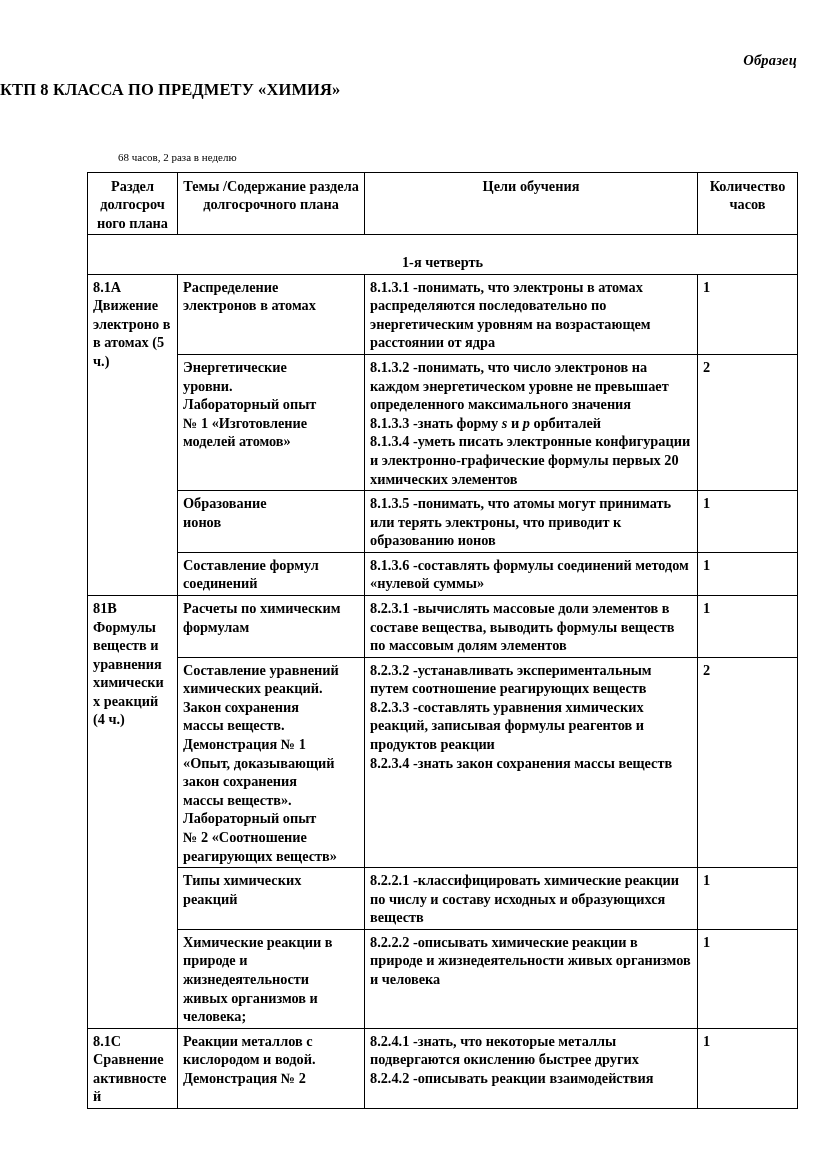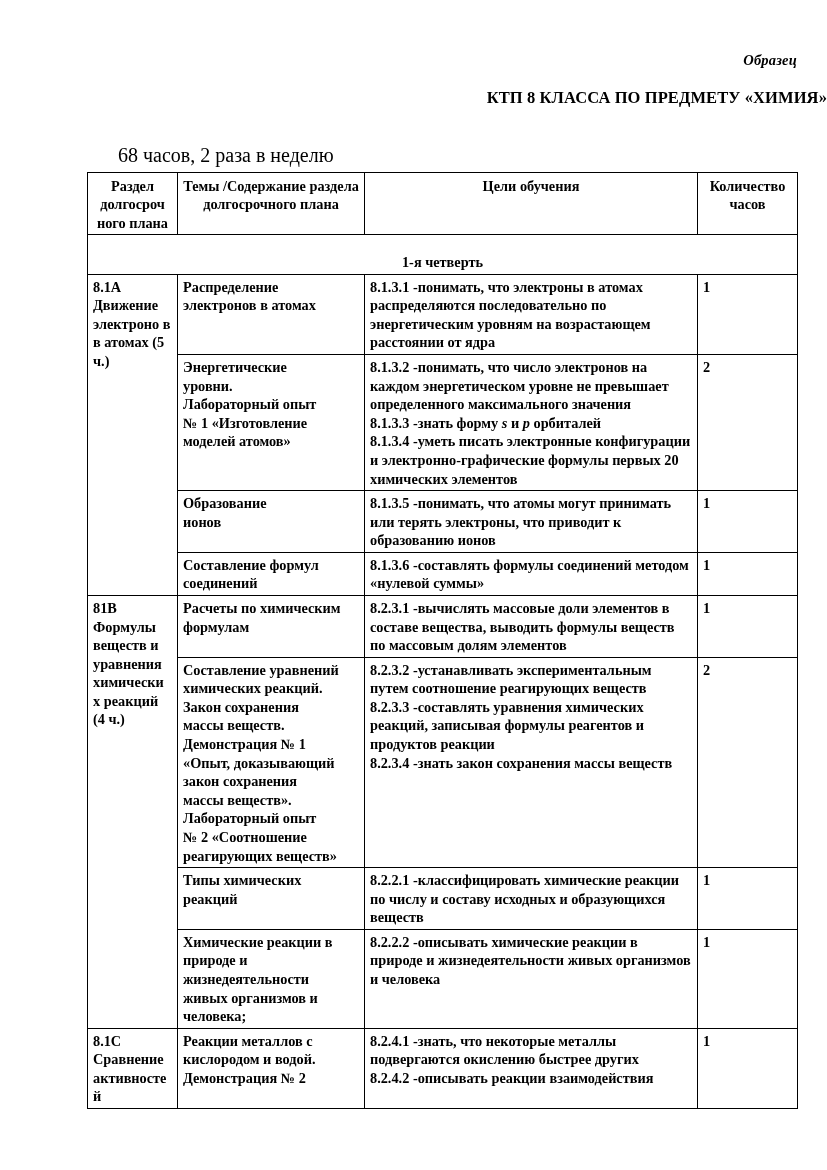"КТП 8 КЛАССА ПО ПРЕДМЕТУ" .doc-title { margin-top: 8px -> none; text-align: right -> left }
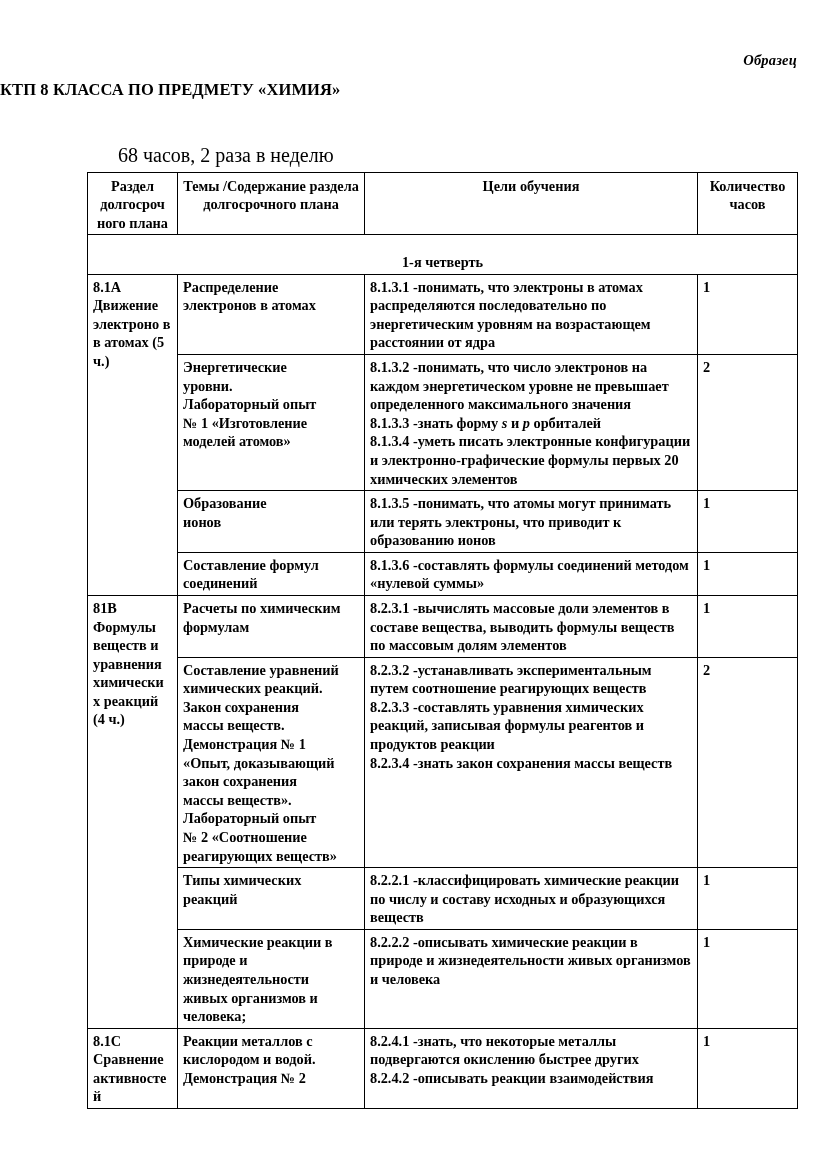"68 часов, 2 раза в" .doc-subline { font-size: 20px -> 11px; top: 144px -> 151px }
